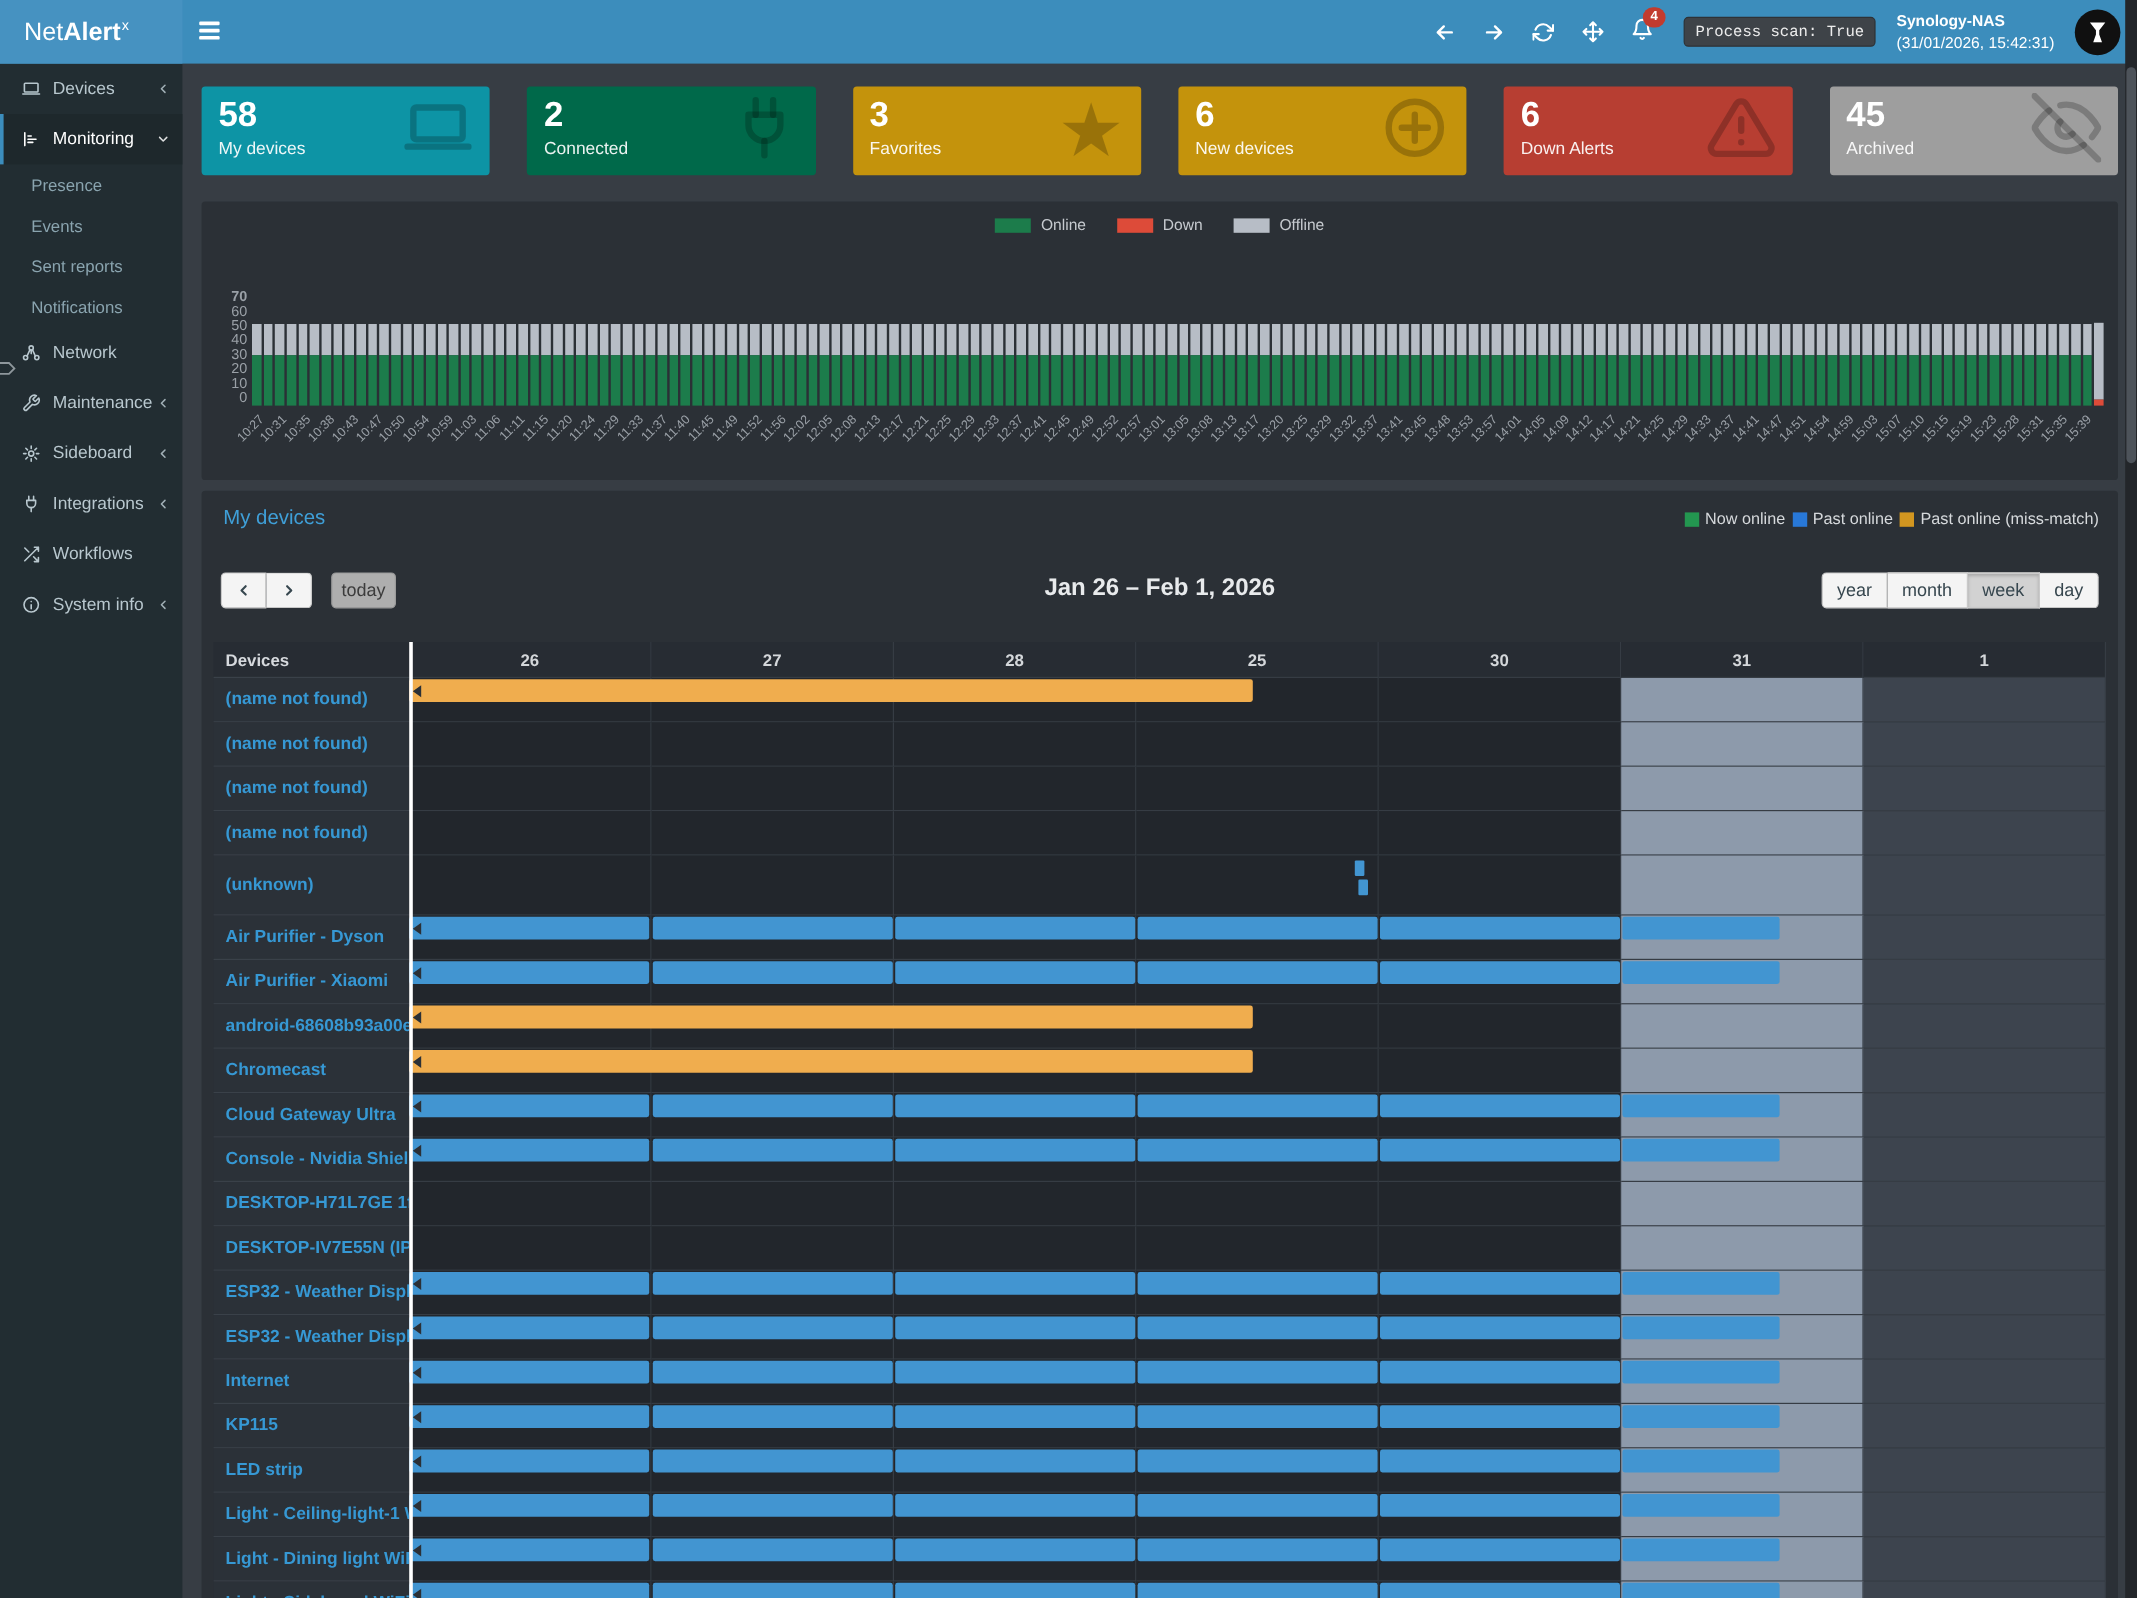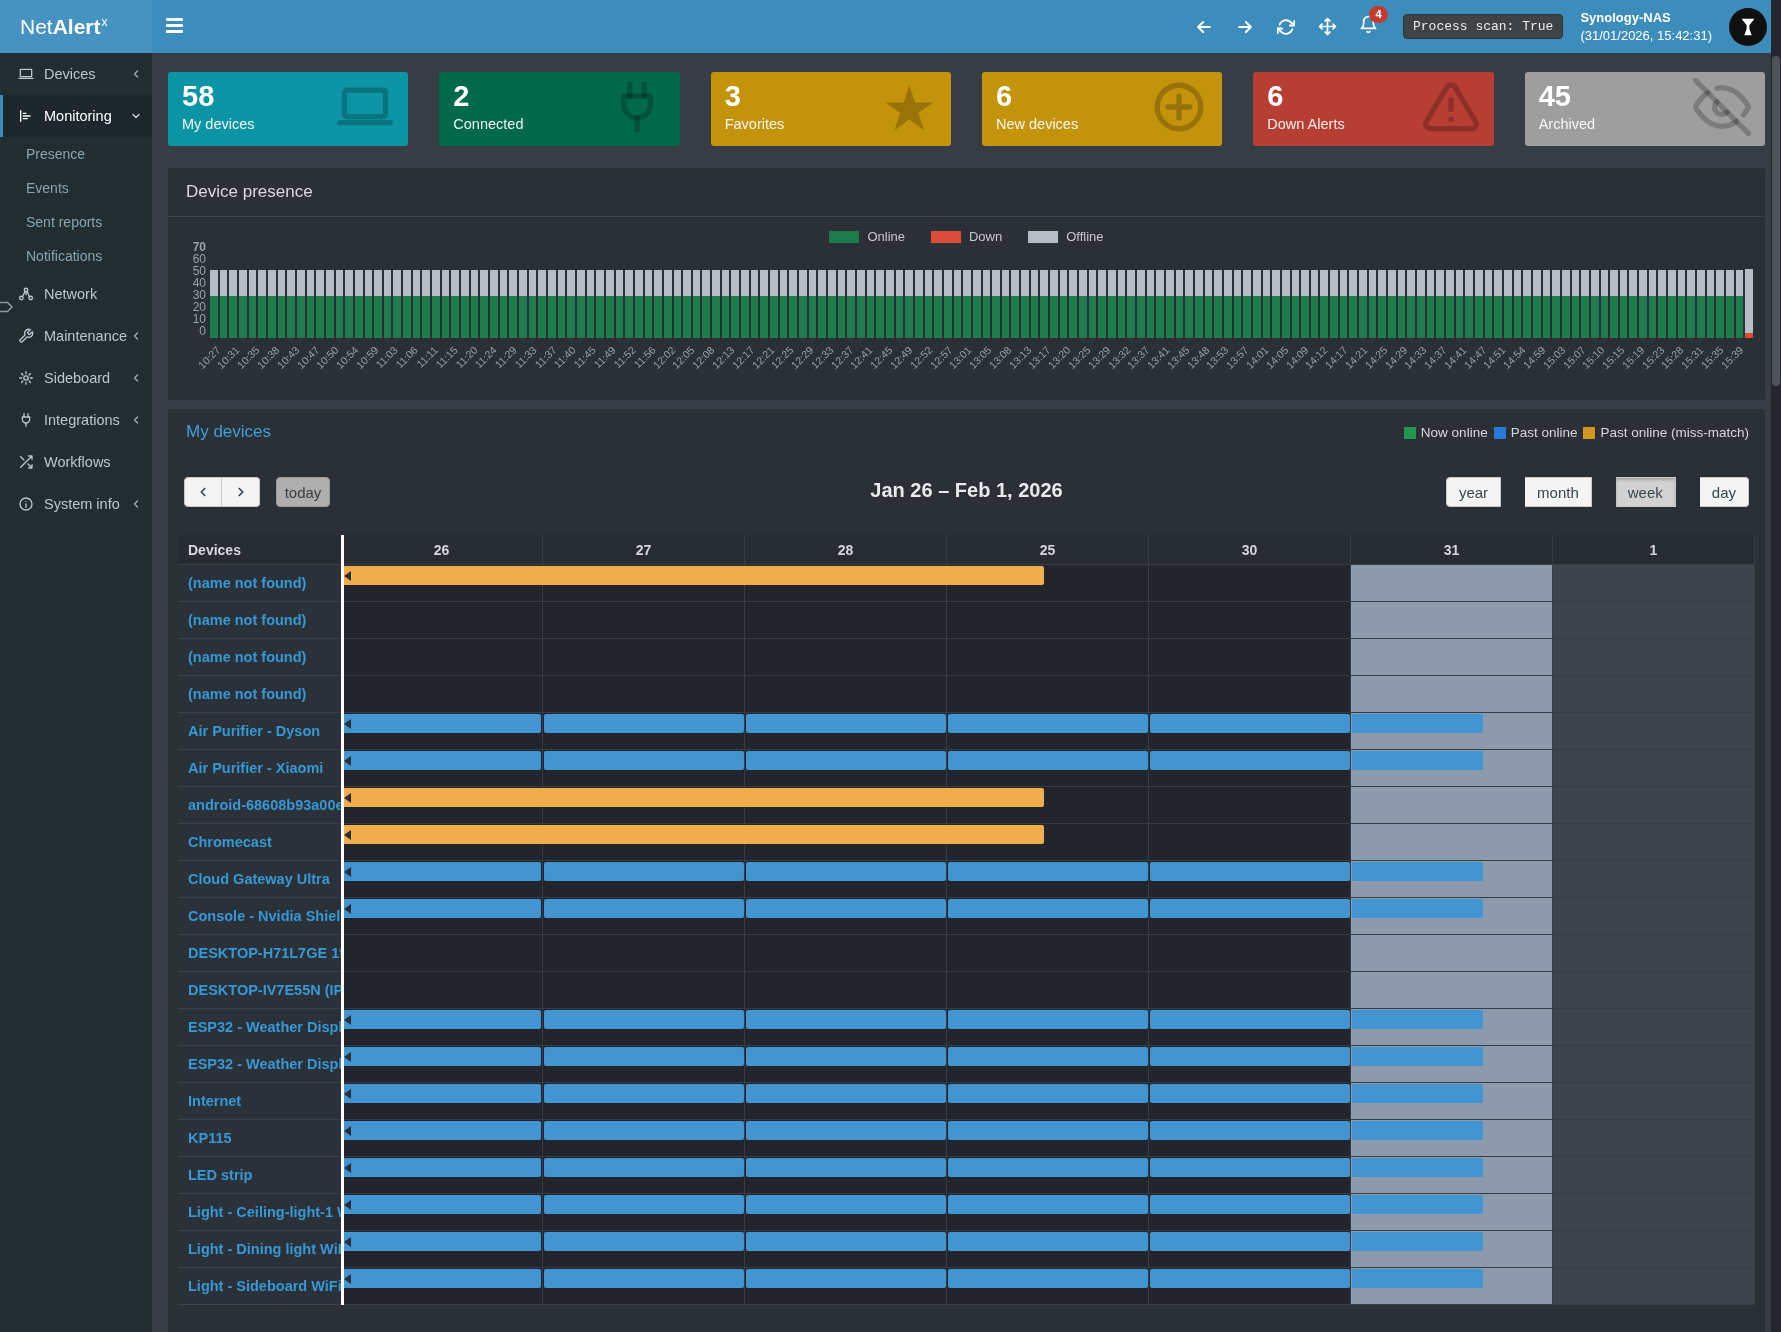"Device presence" div { html: <div>Device presence</div> -> none }
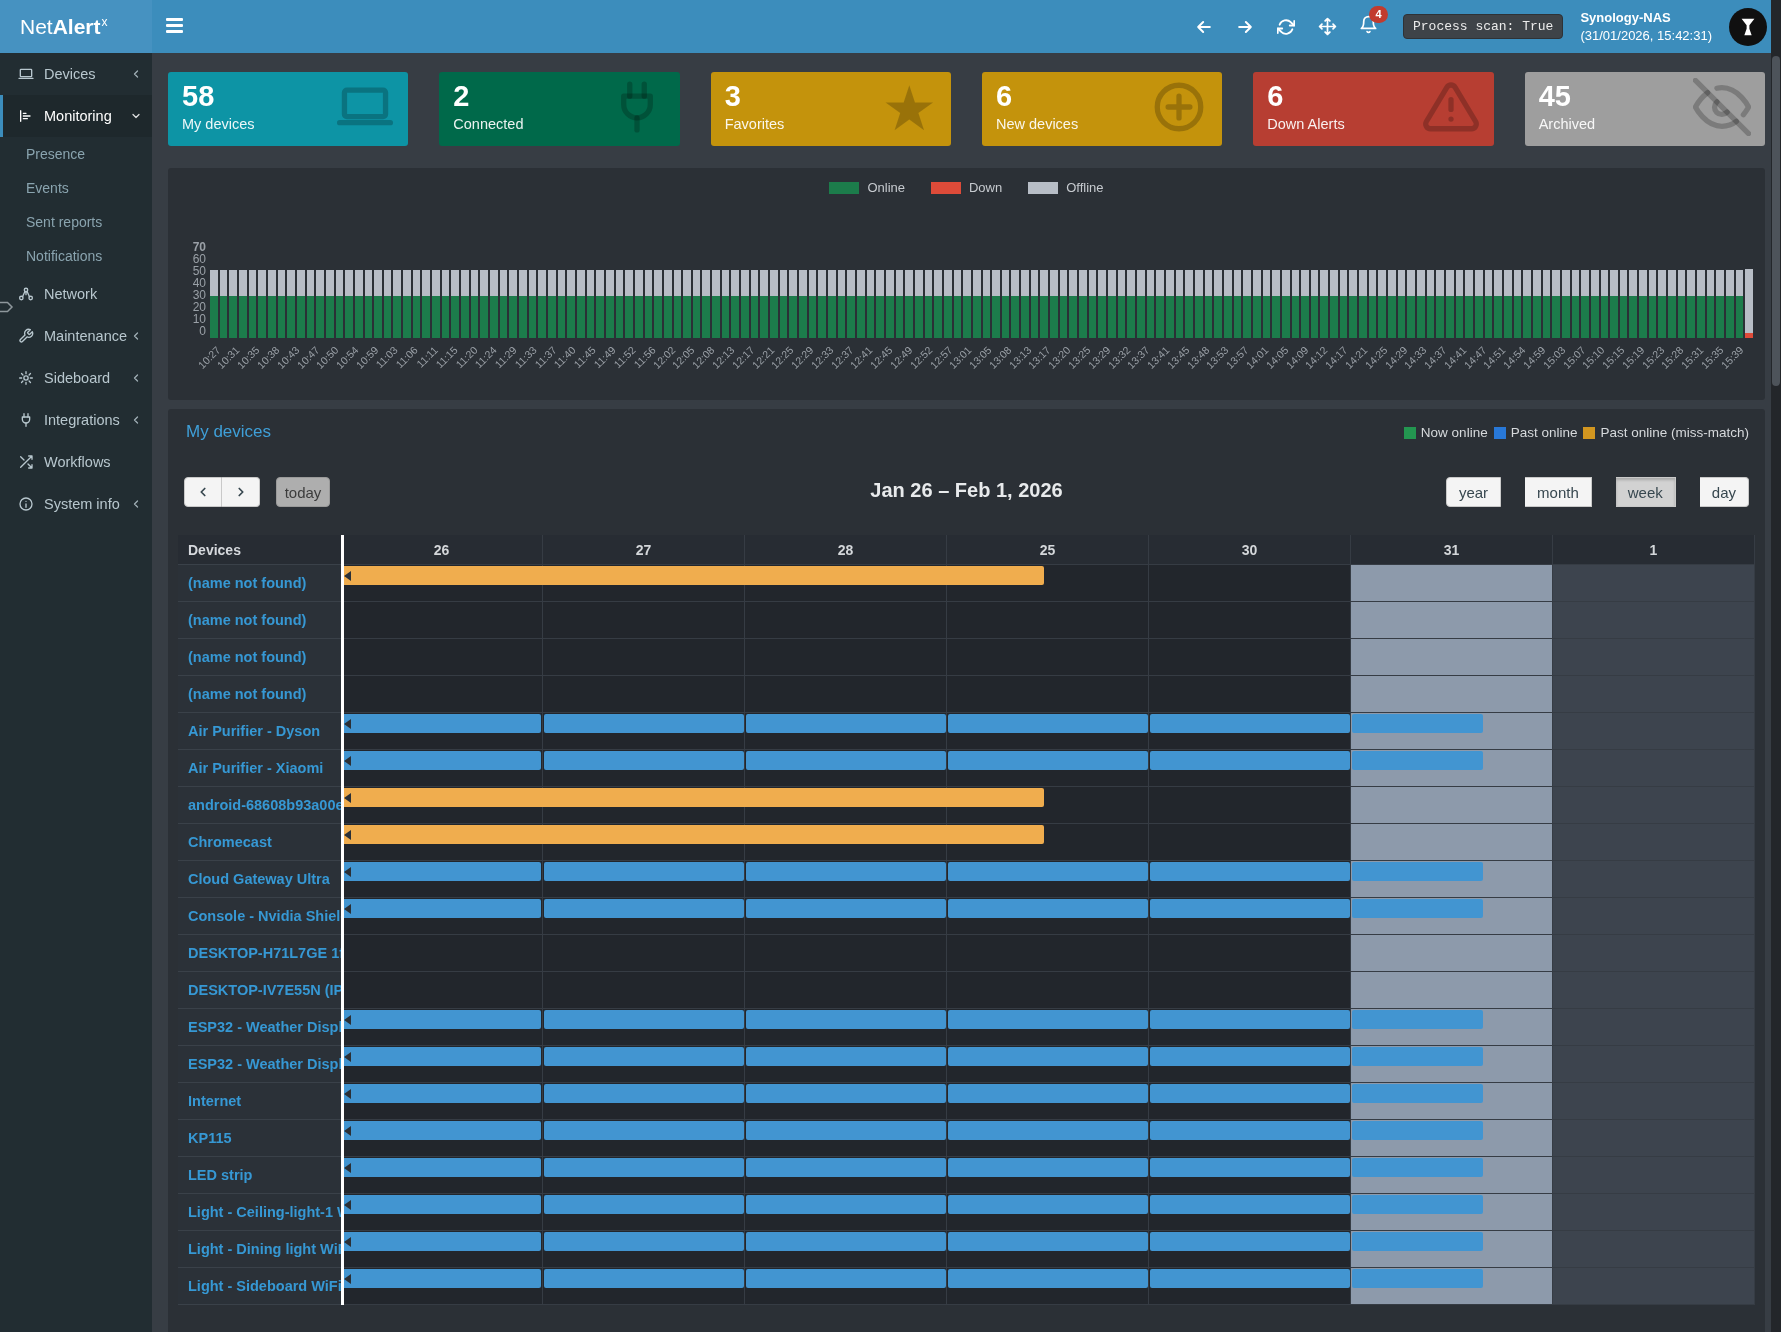"year" .view-btn { margin-left: 24px -> none }
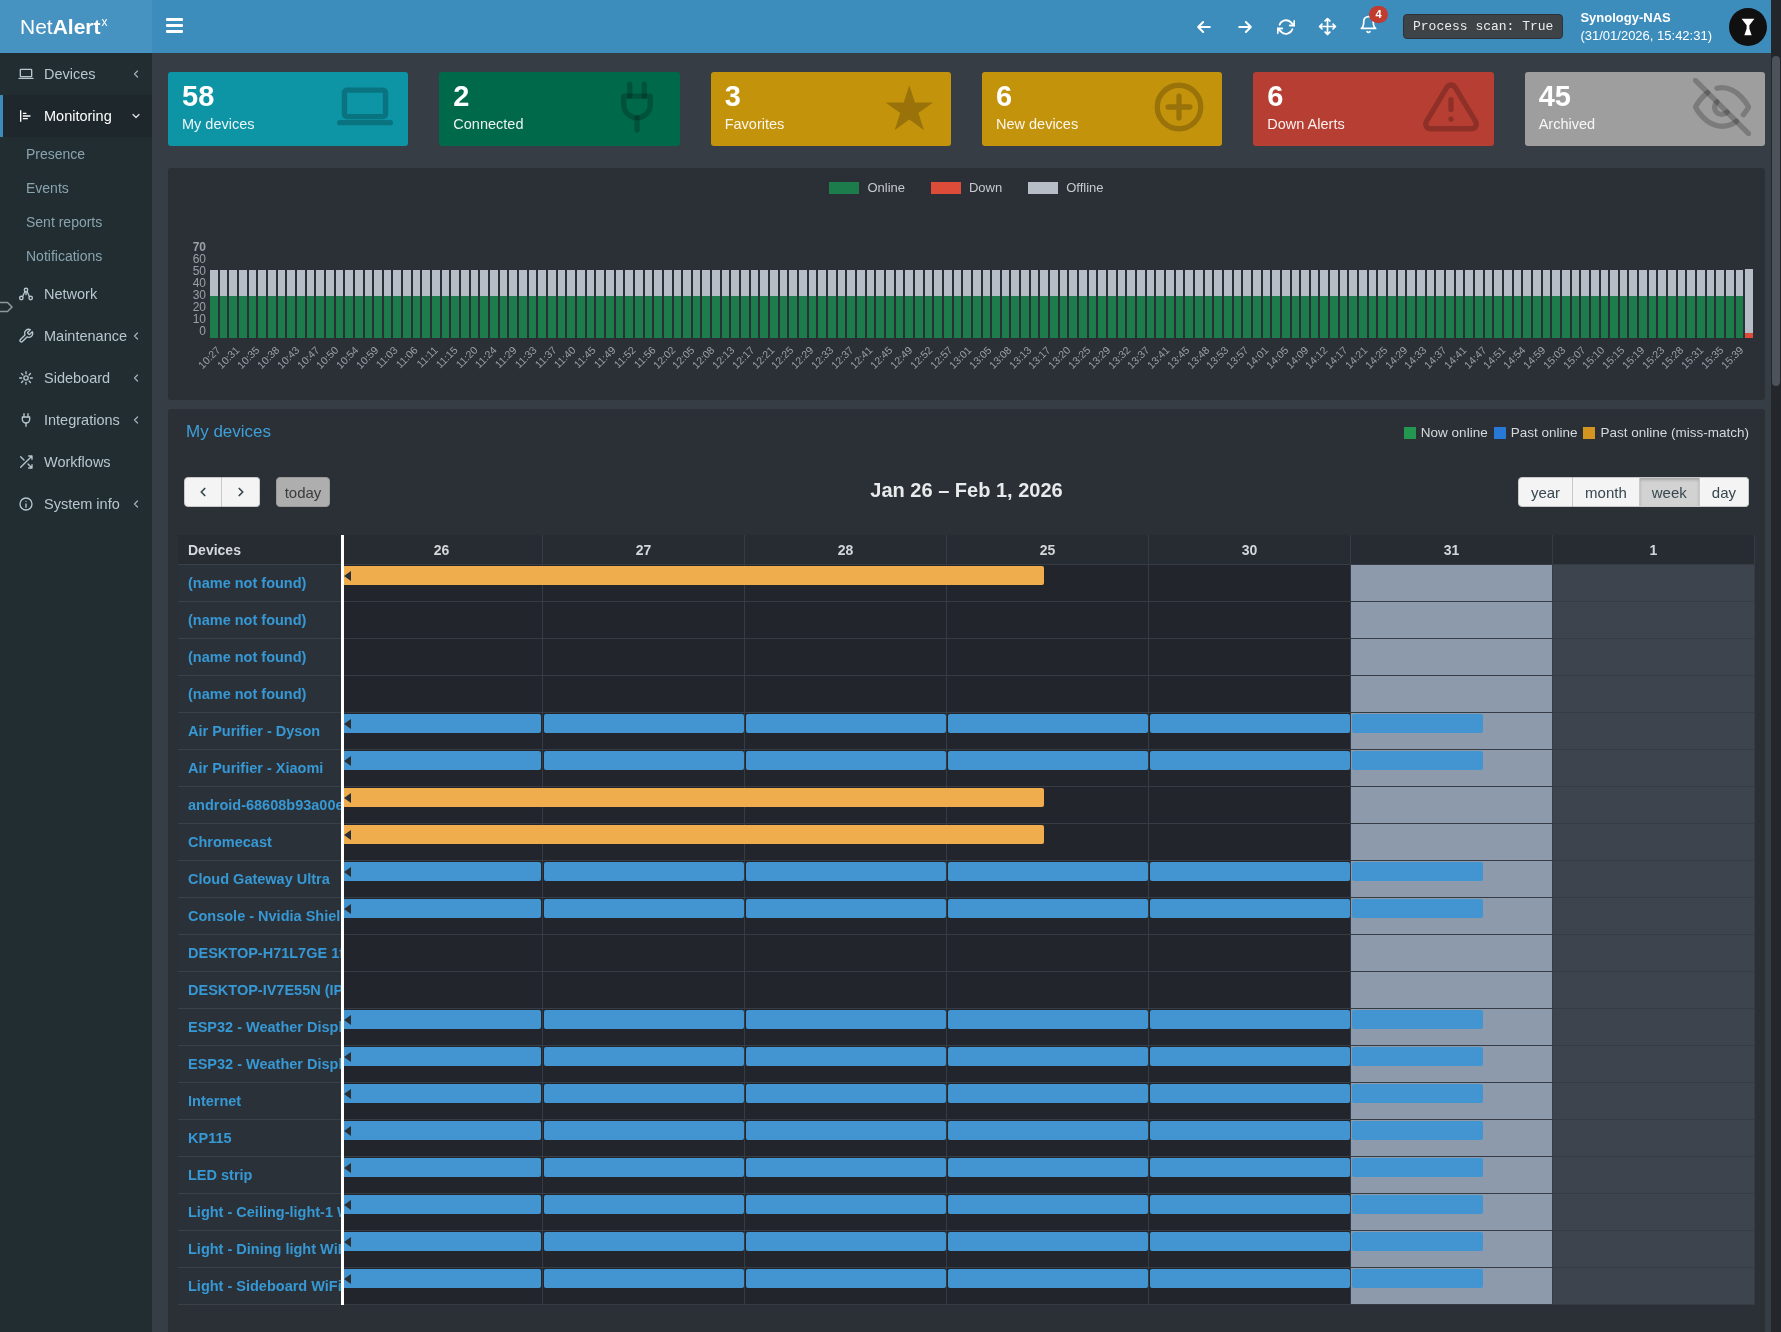"(unknown)" div.g-row { html: none -> <div> <div>(unknown)</div> <div> <div></div> <div></div> <div></div> <div></div> <div></div> <div></div> <div></div> <div></div> <div></div> </div> </div> }
